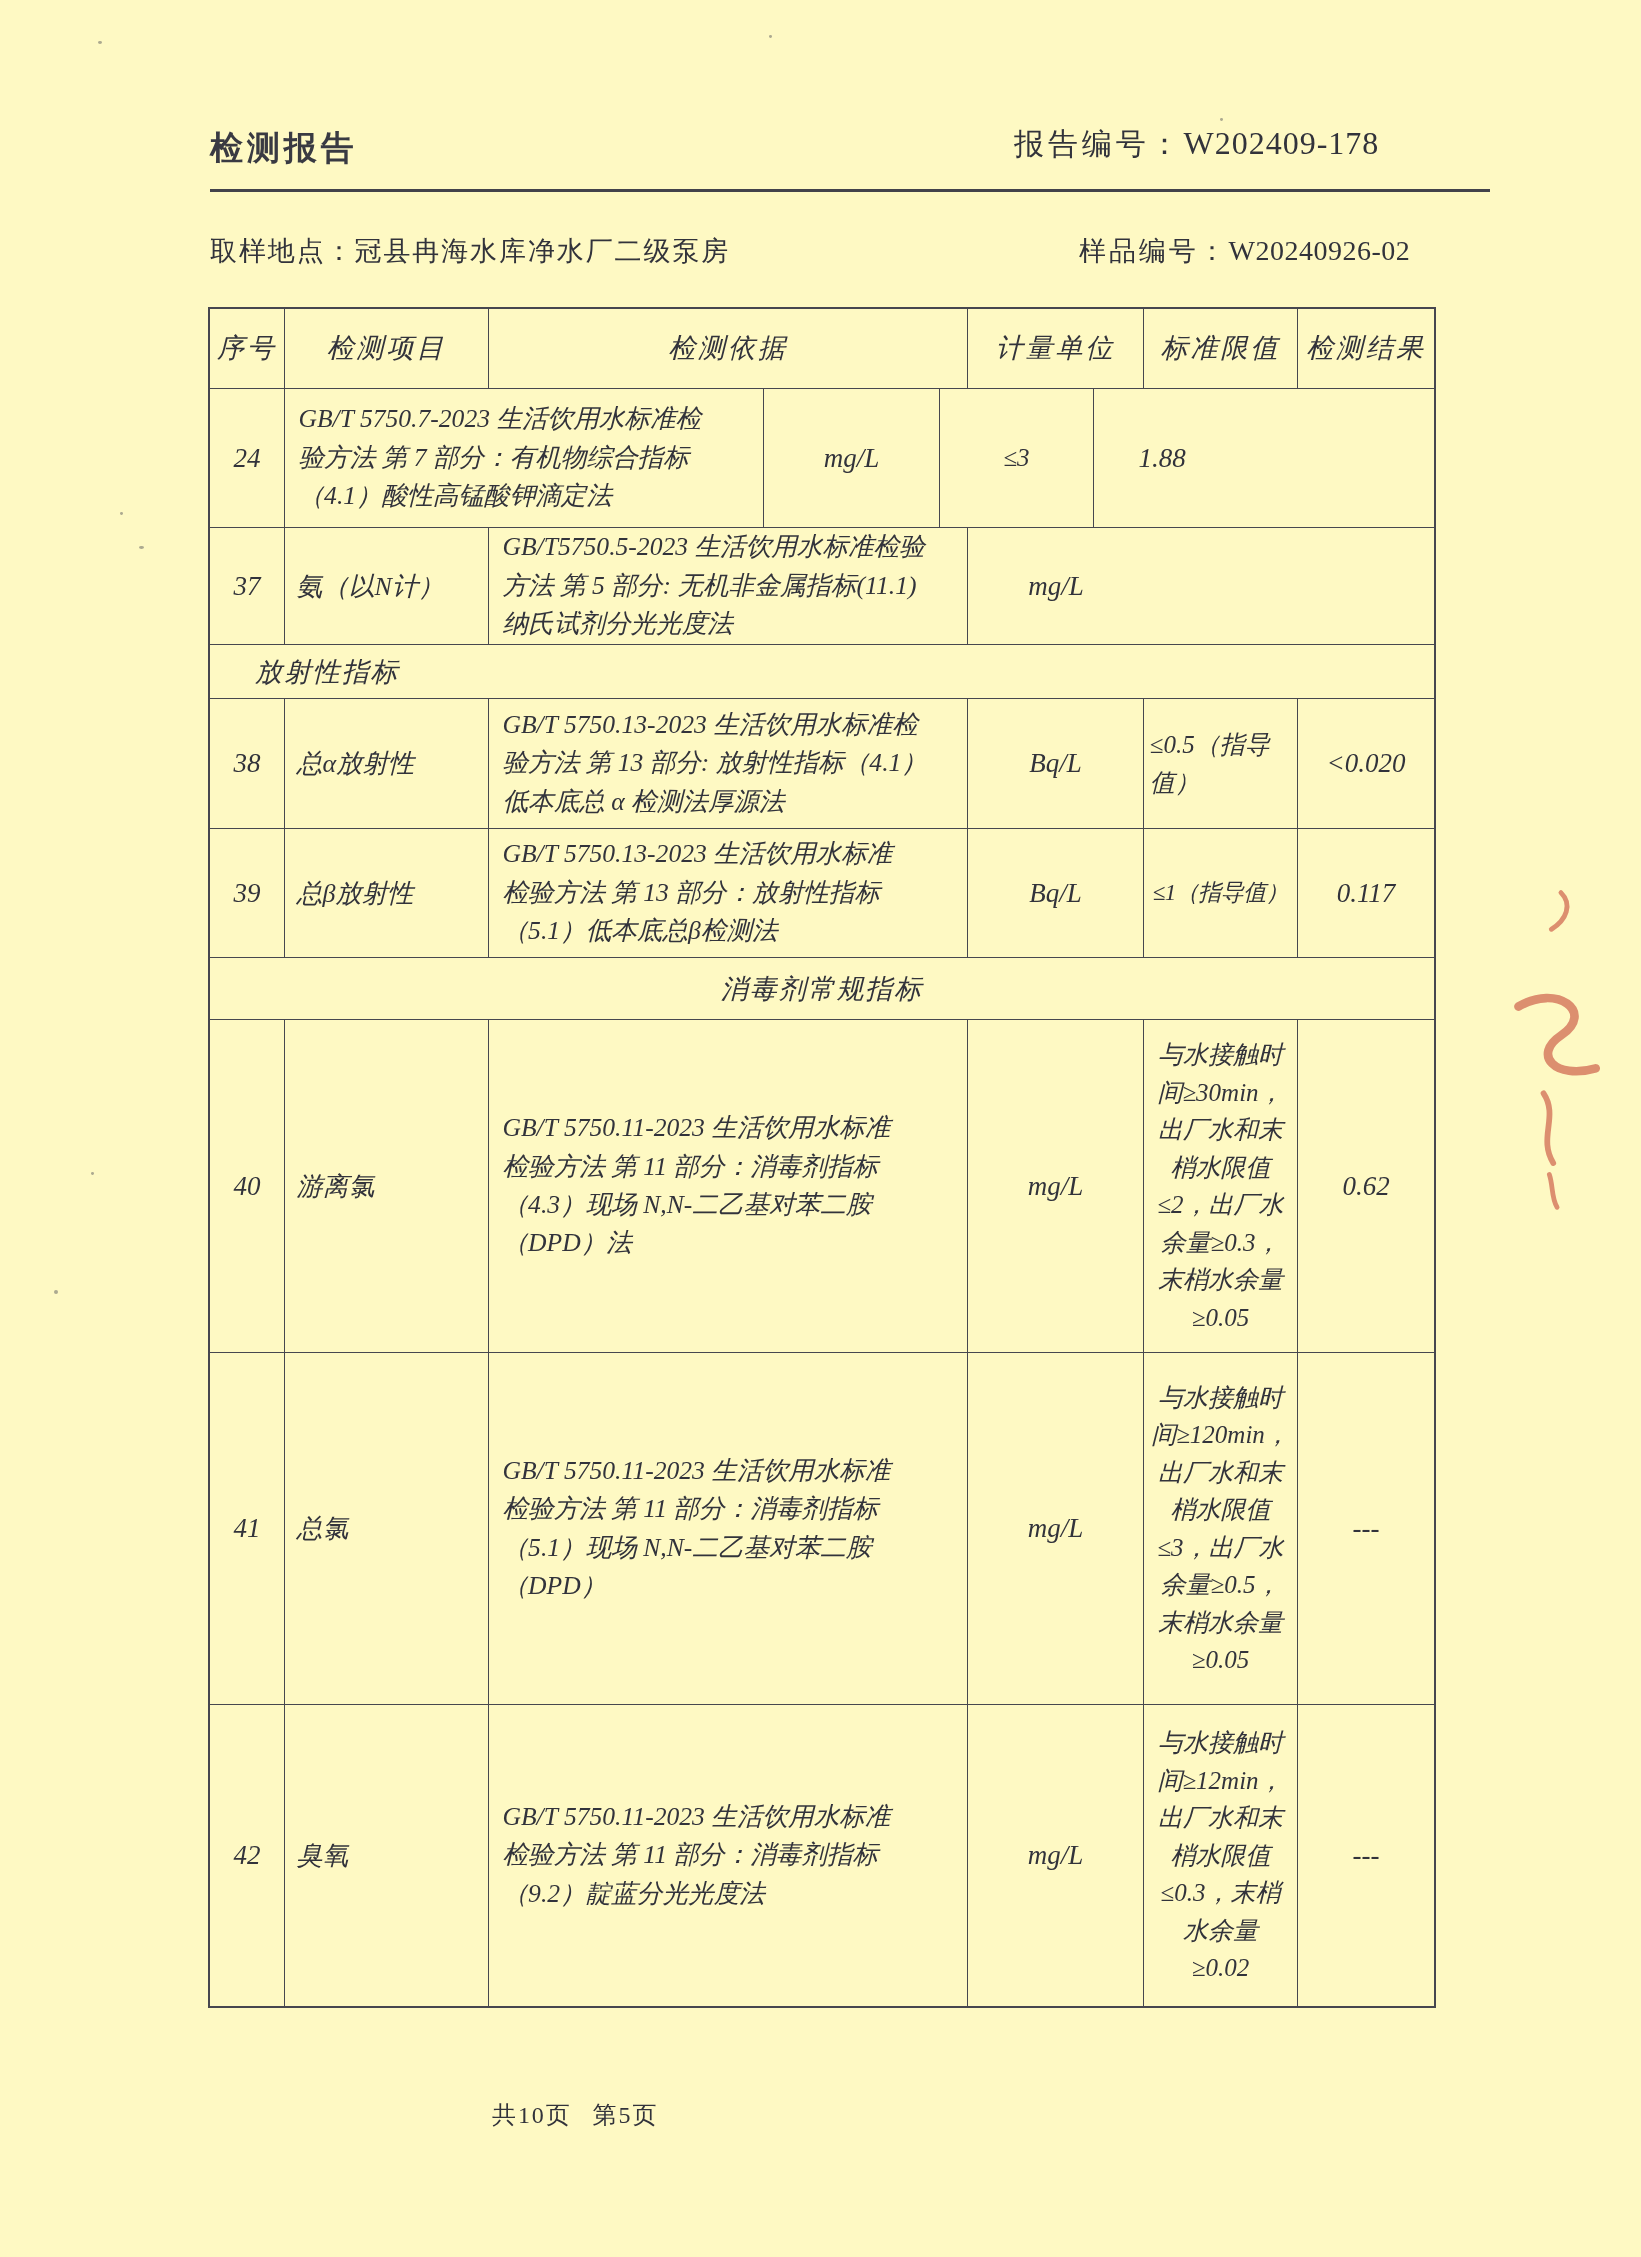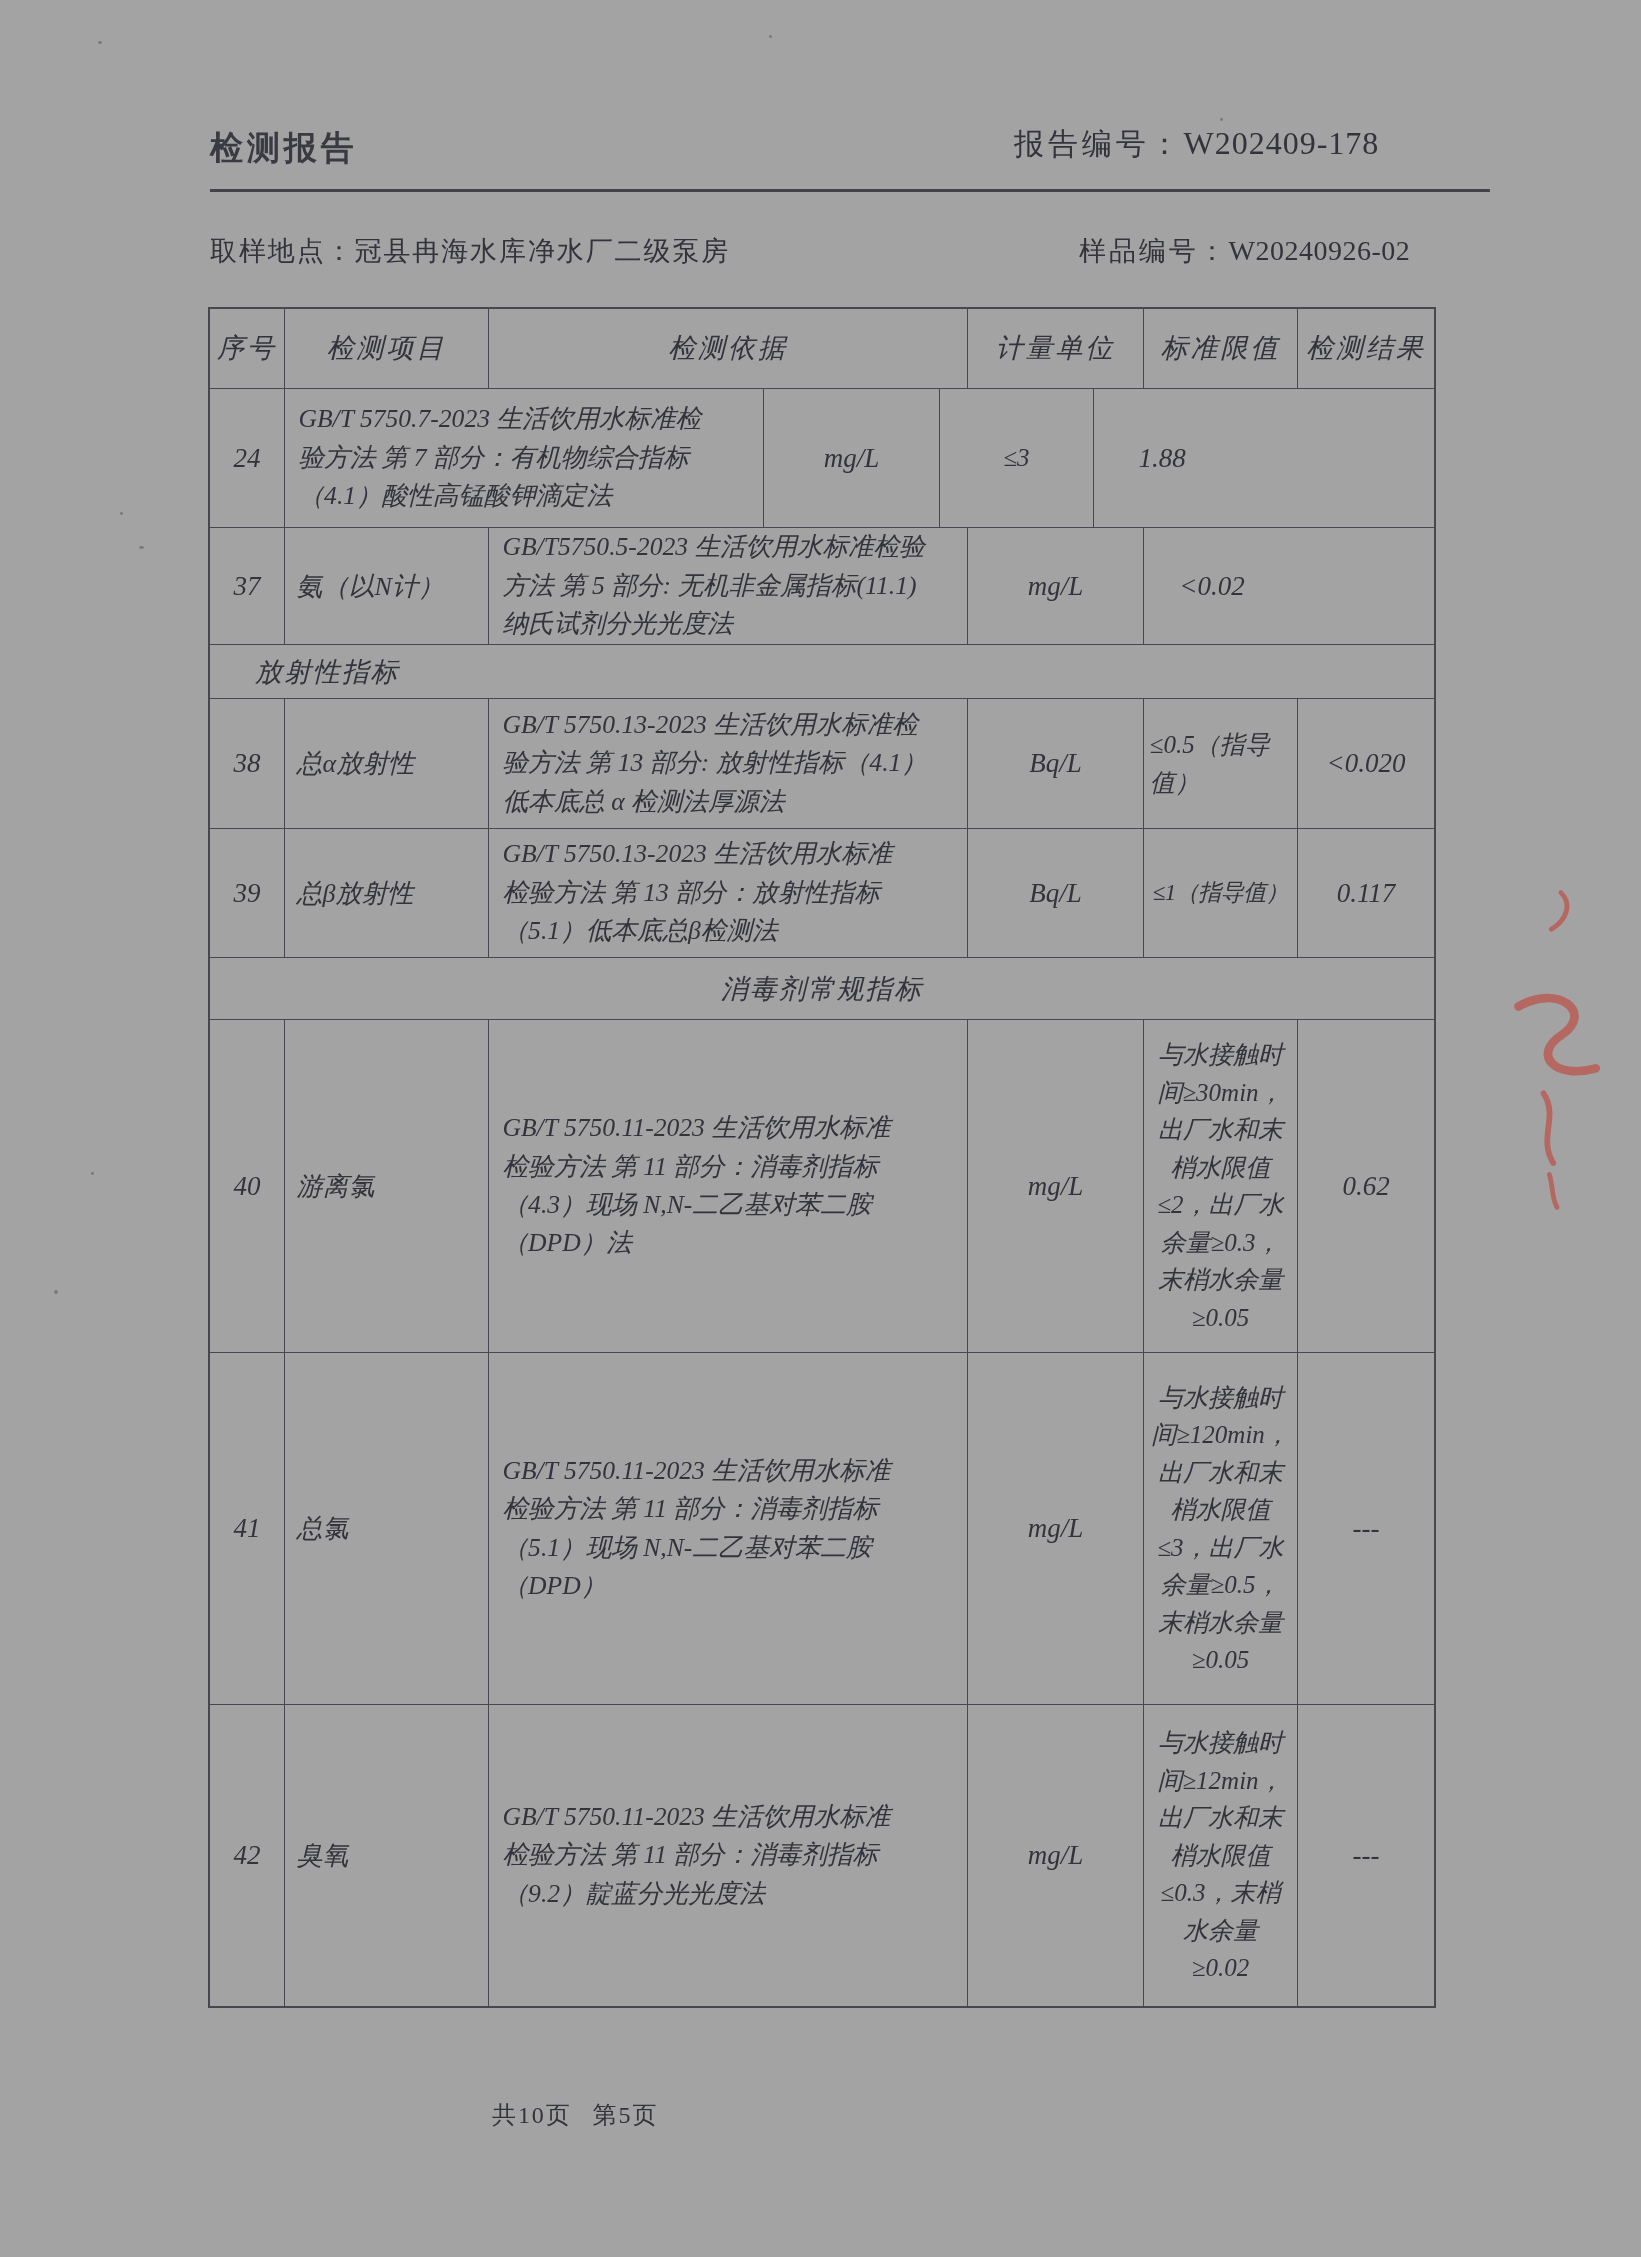"检测报告" .page { background: #a3a3a3 -> #fef9c3 }
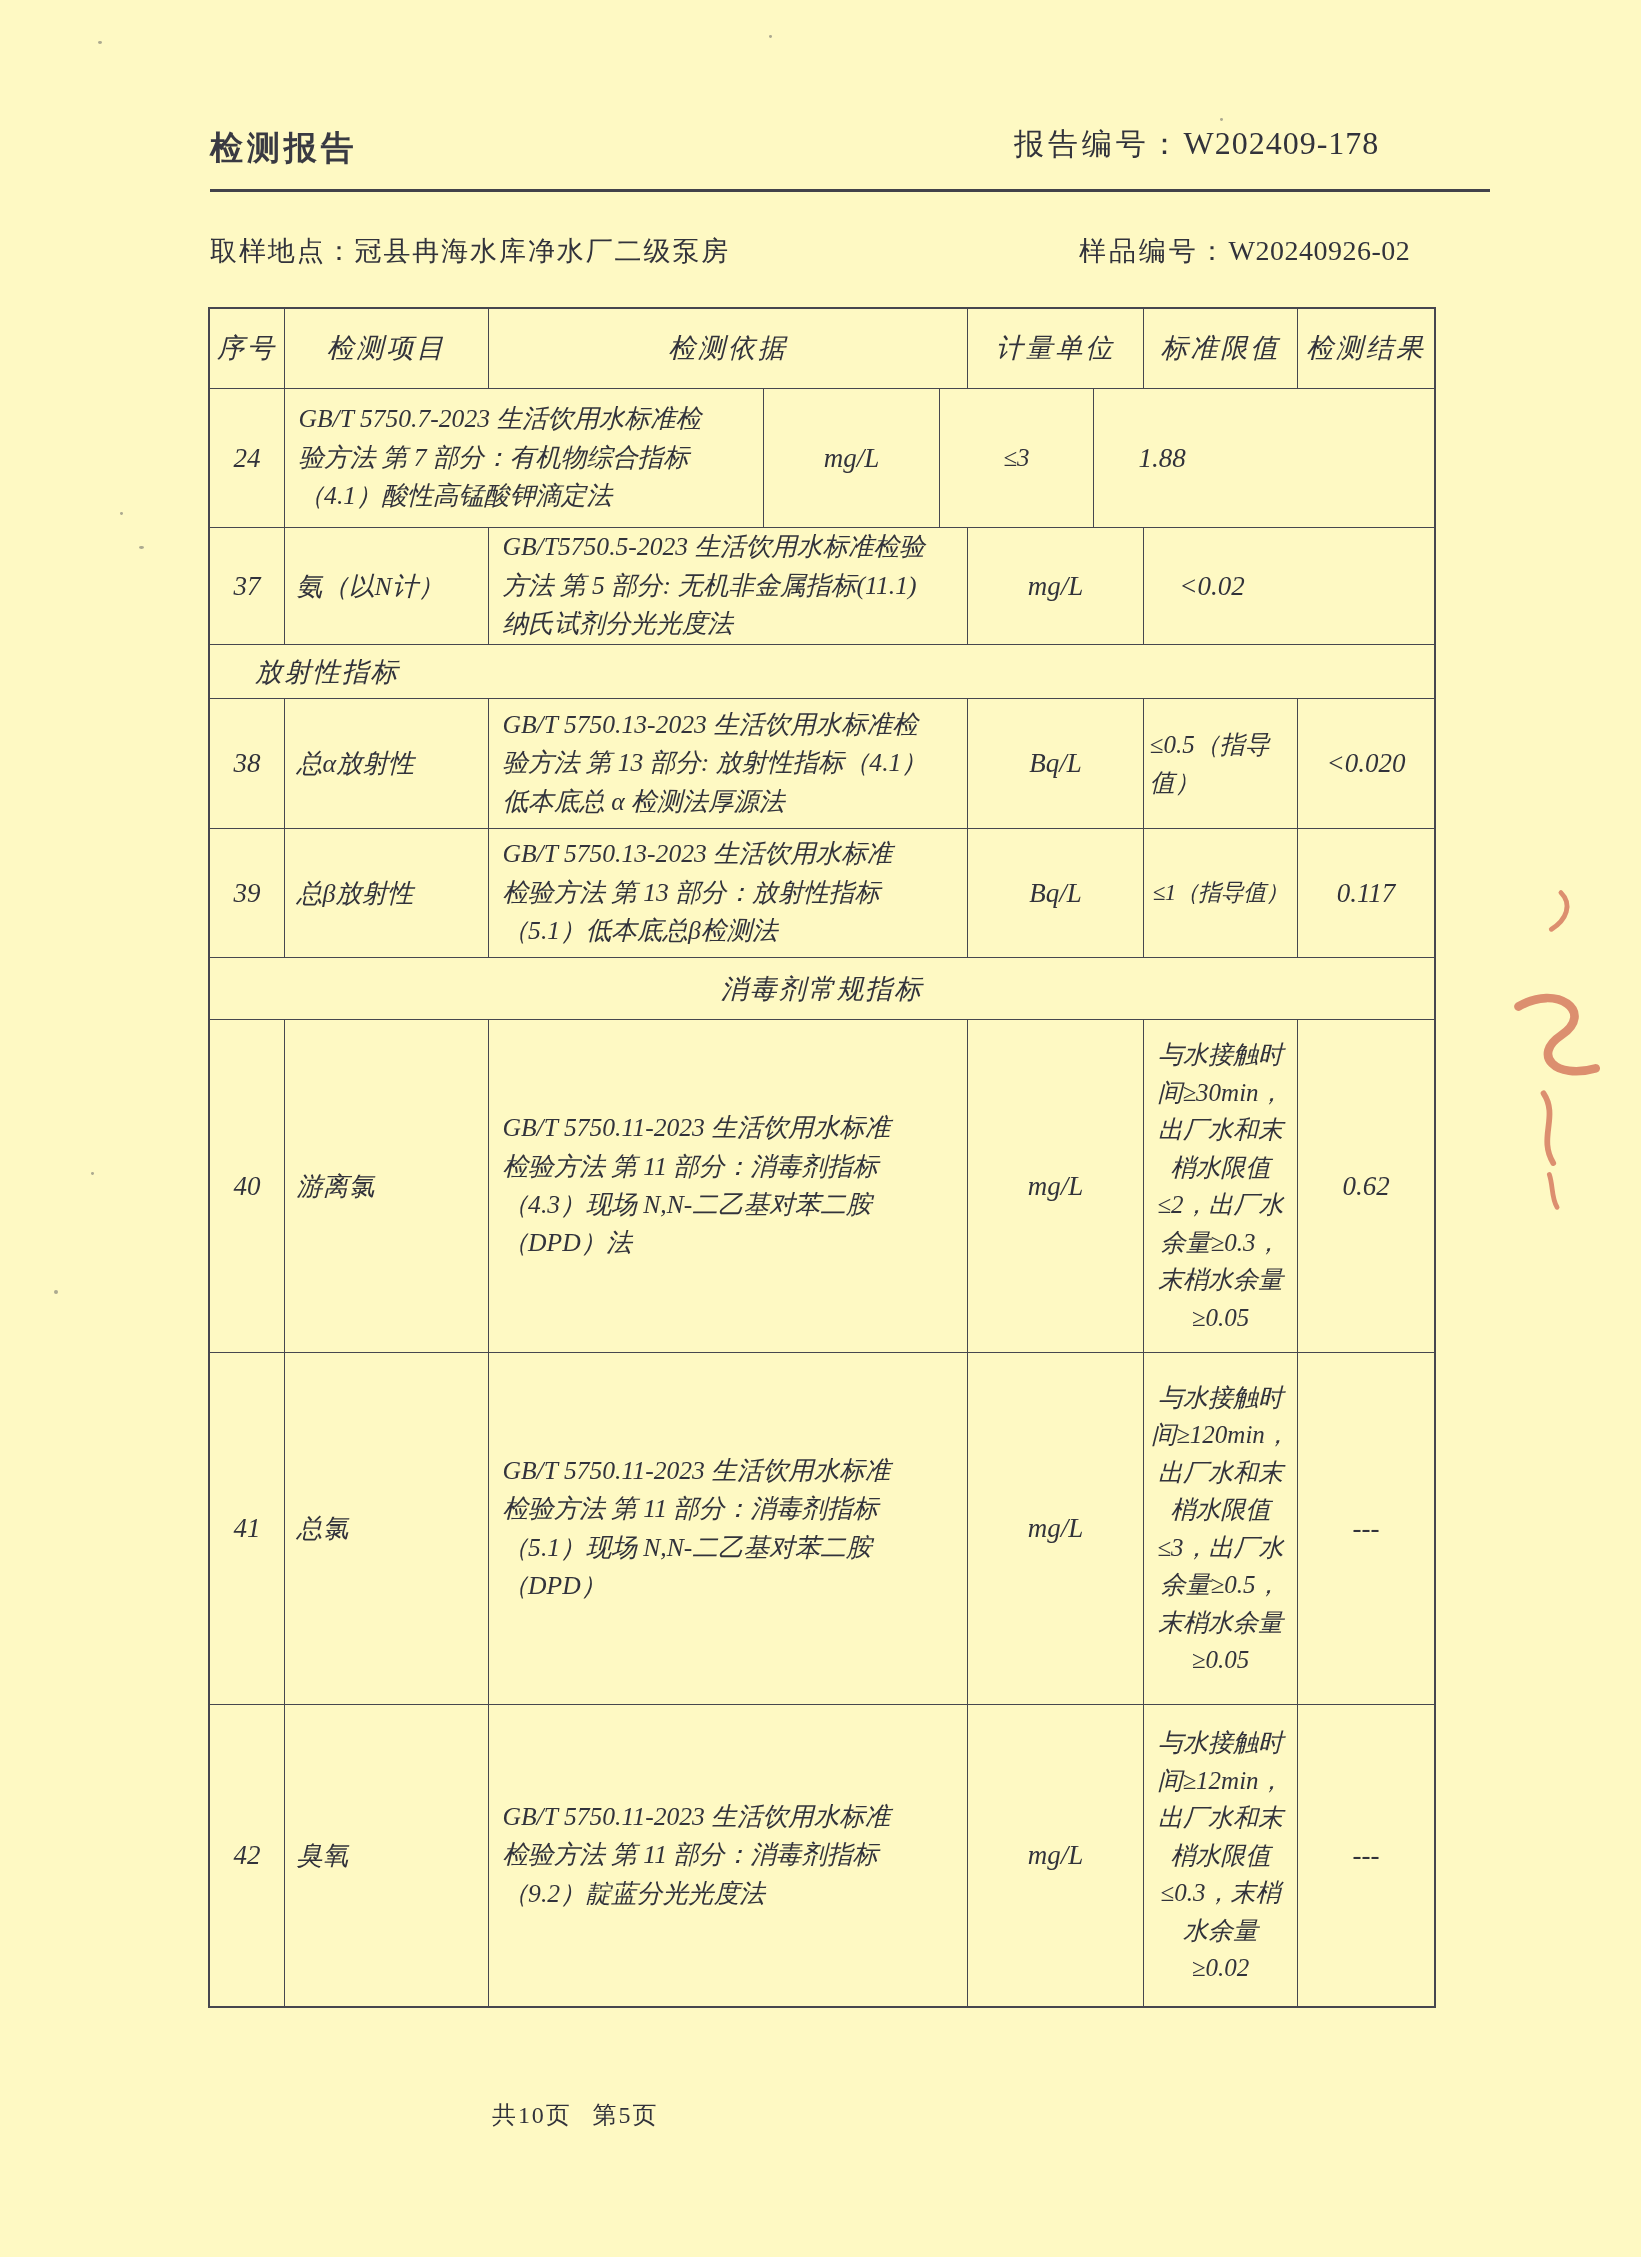"<0.02" div.cell { html: <div>&lt;0.02</div> -> none }
